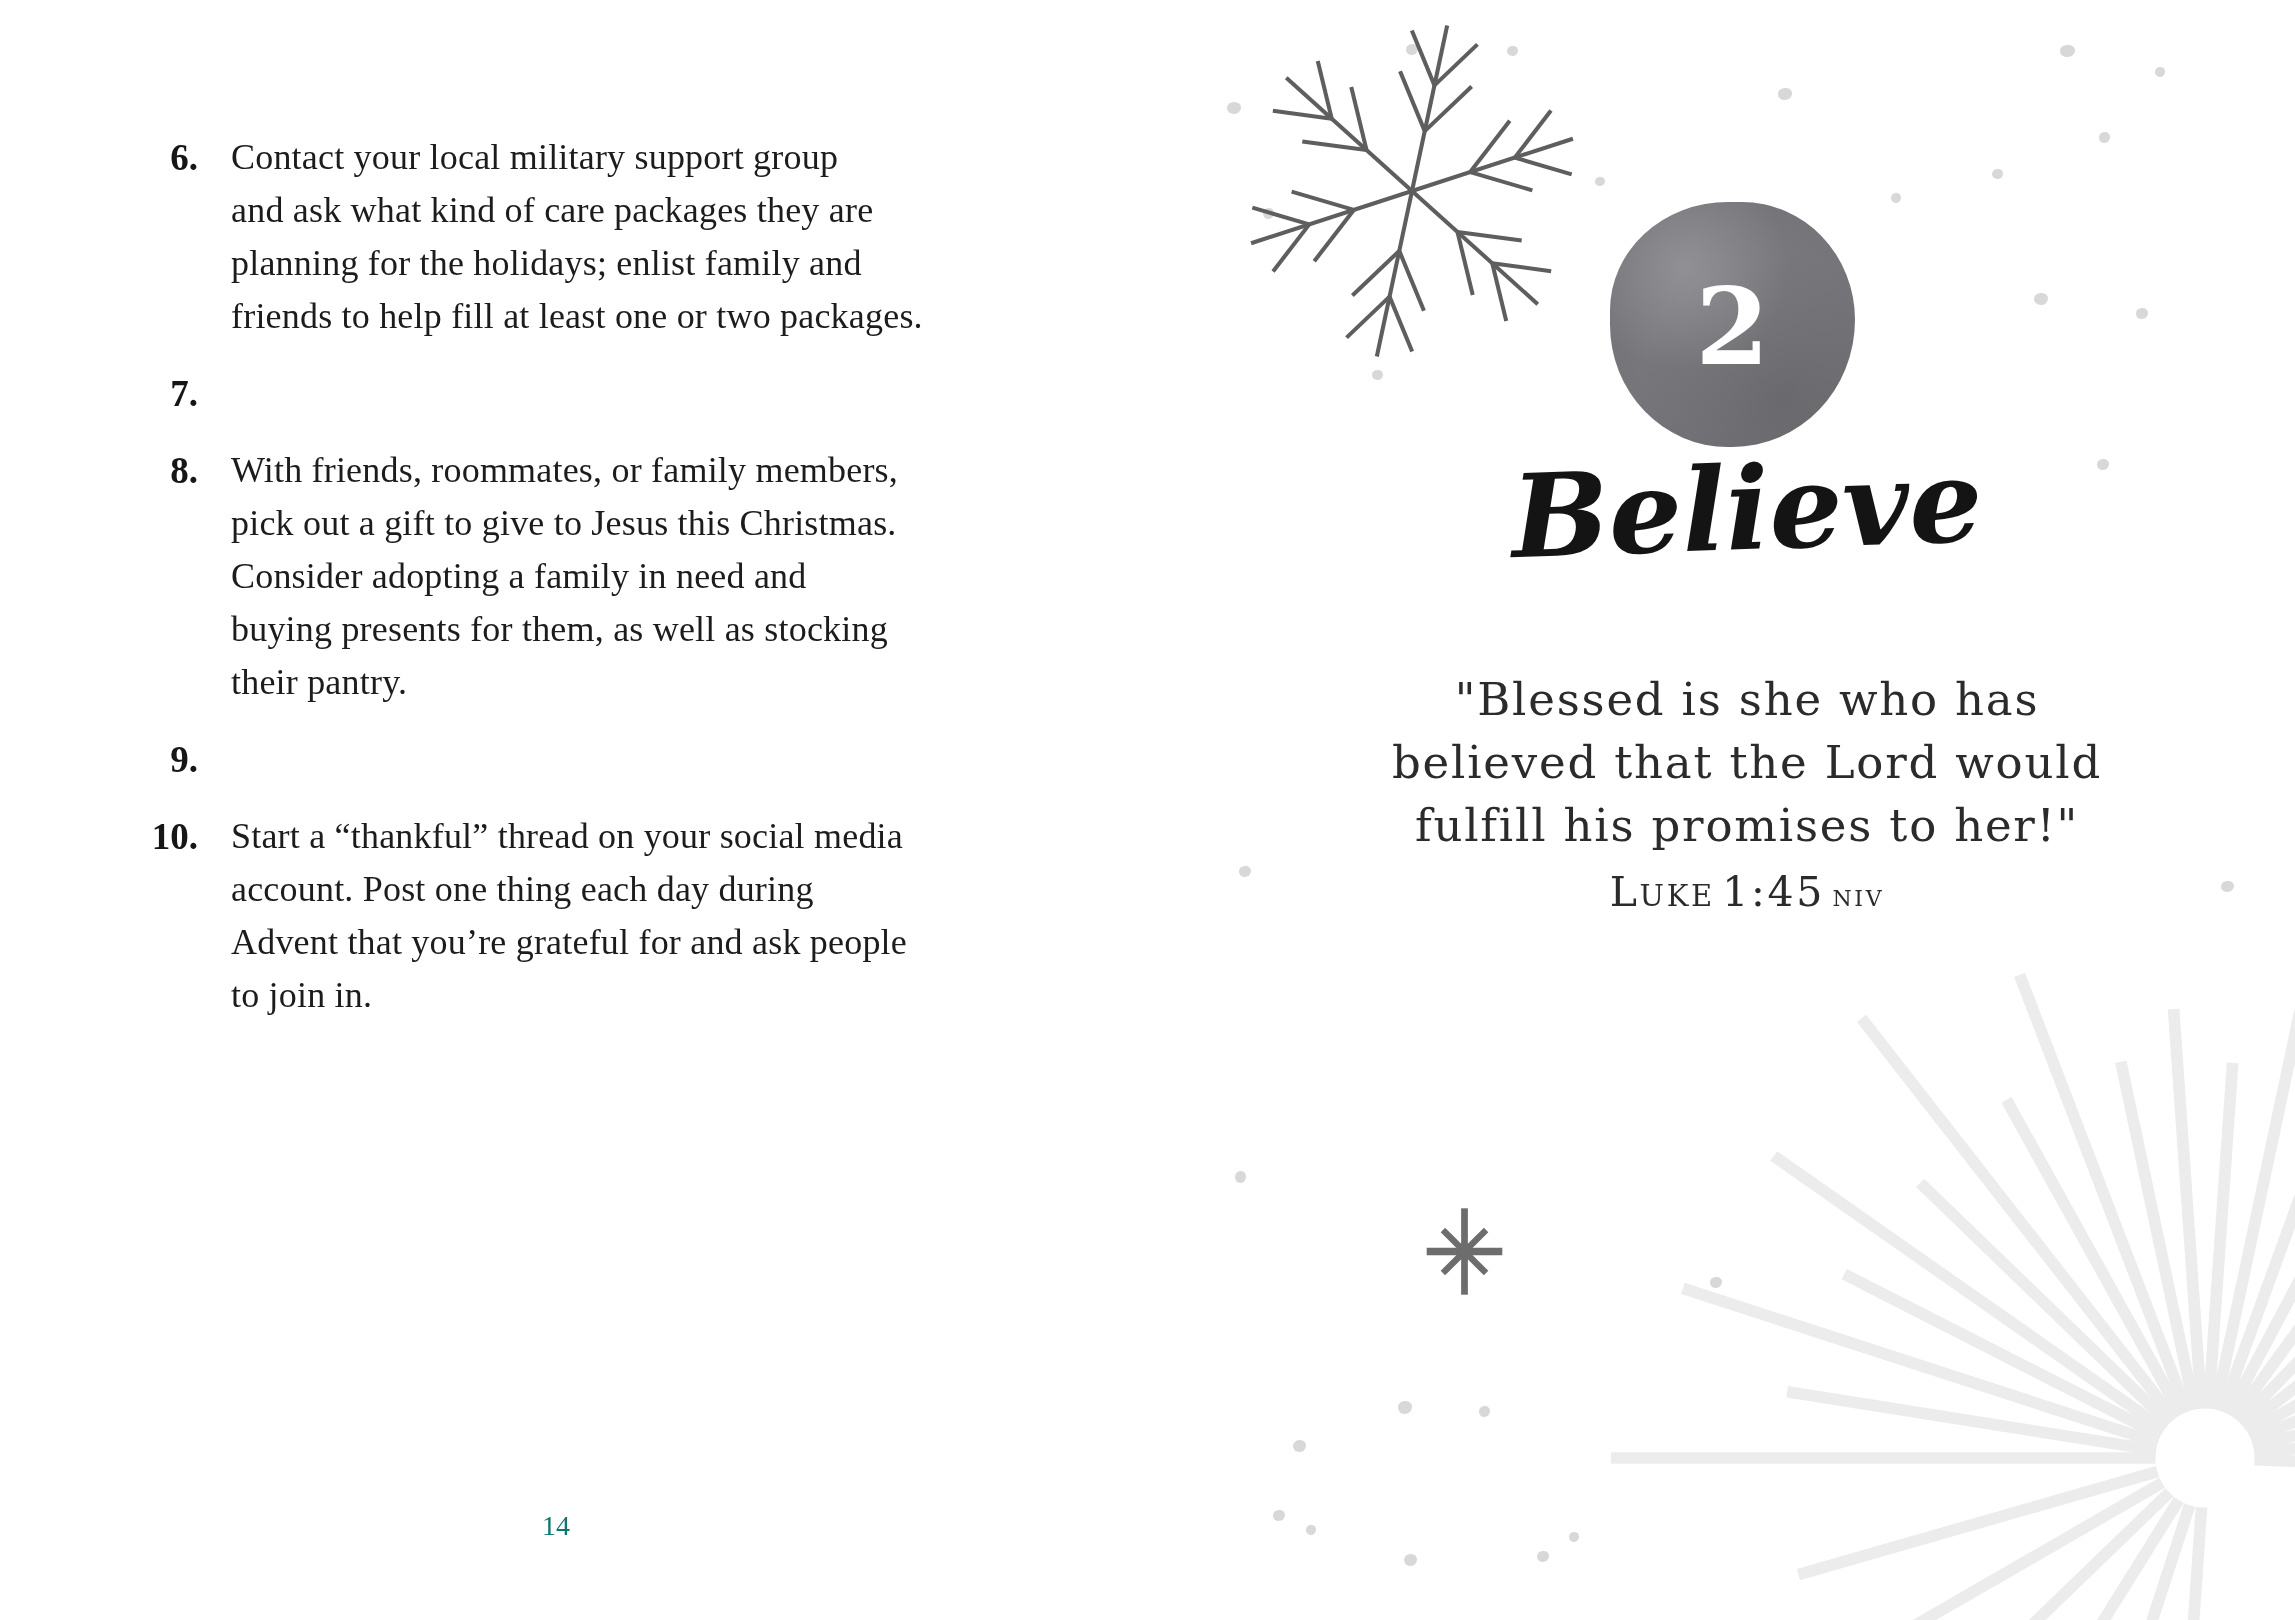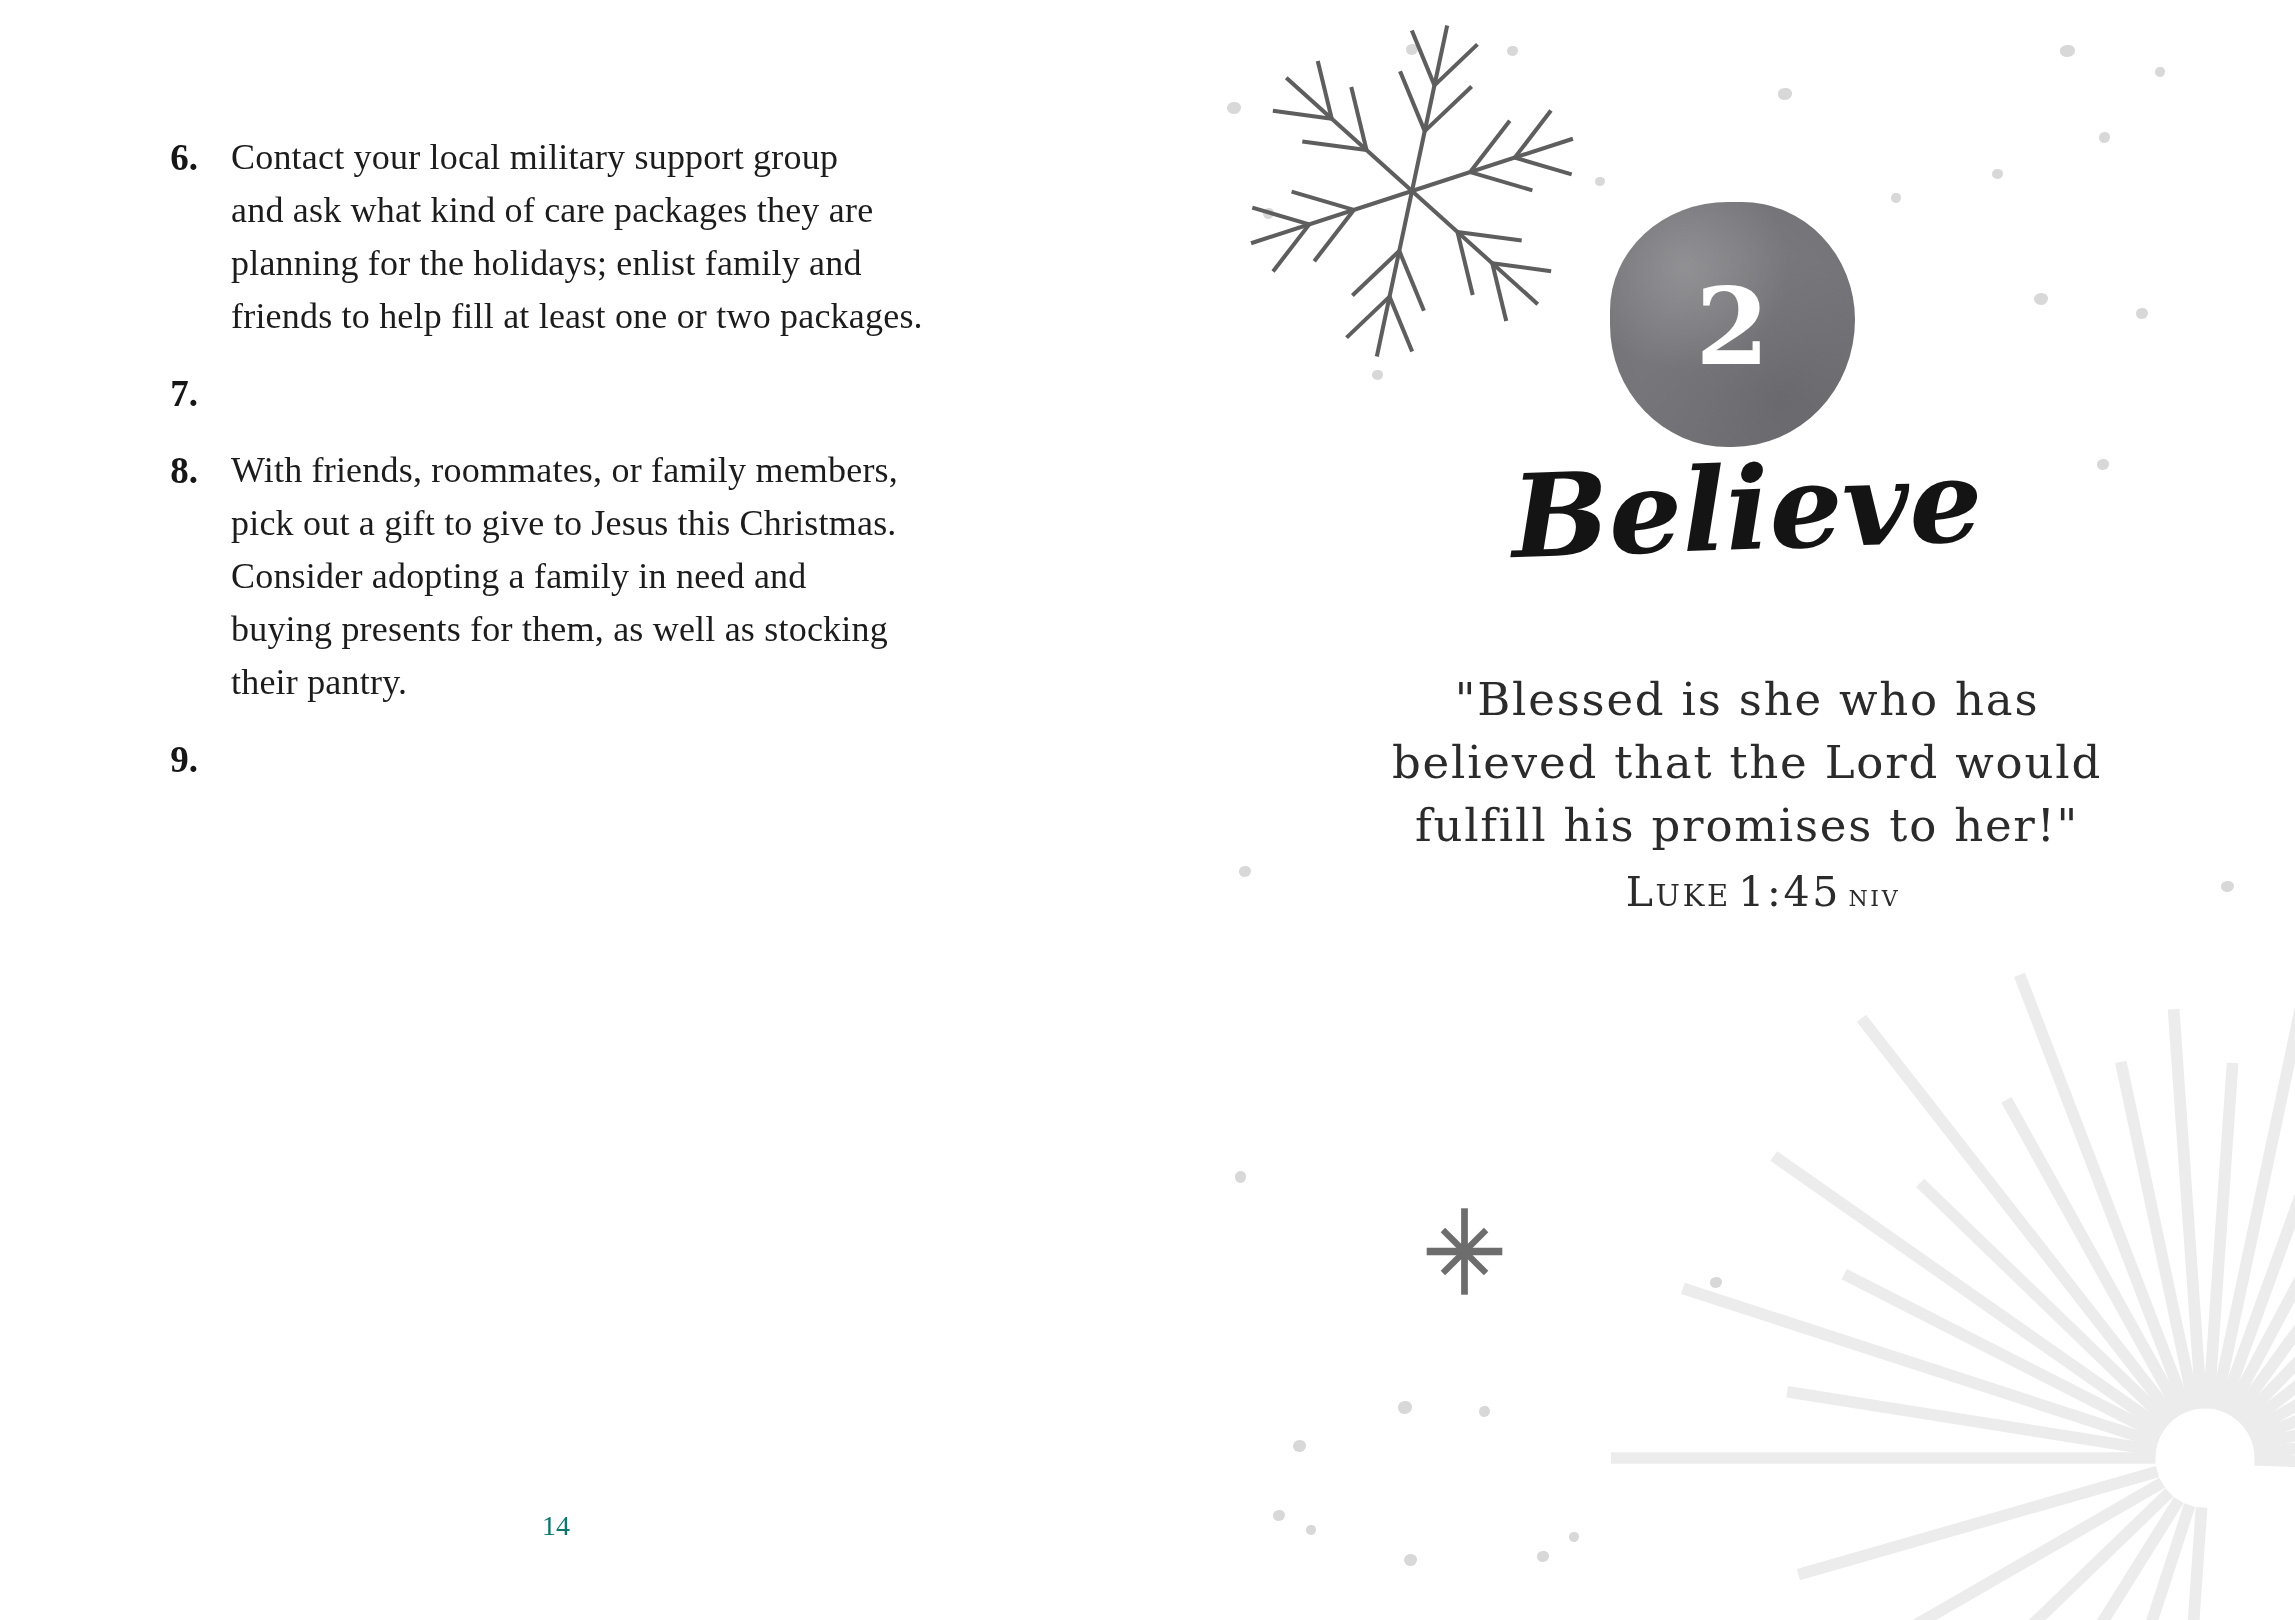"10." div.list-item { html: none -> <div> <div>10.</div> <div>Start a “thankful” thread on your social media account. Post one thing each day during Advent that you’re grateful for and ask people to join in.</div> </div> }
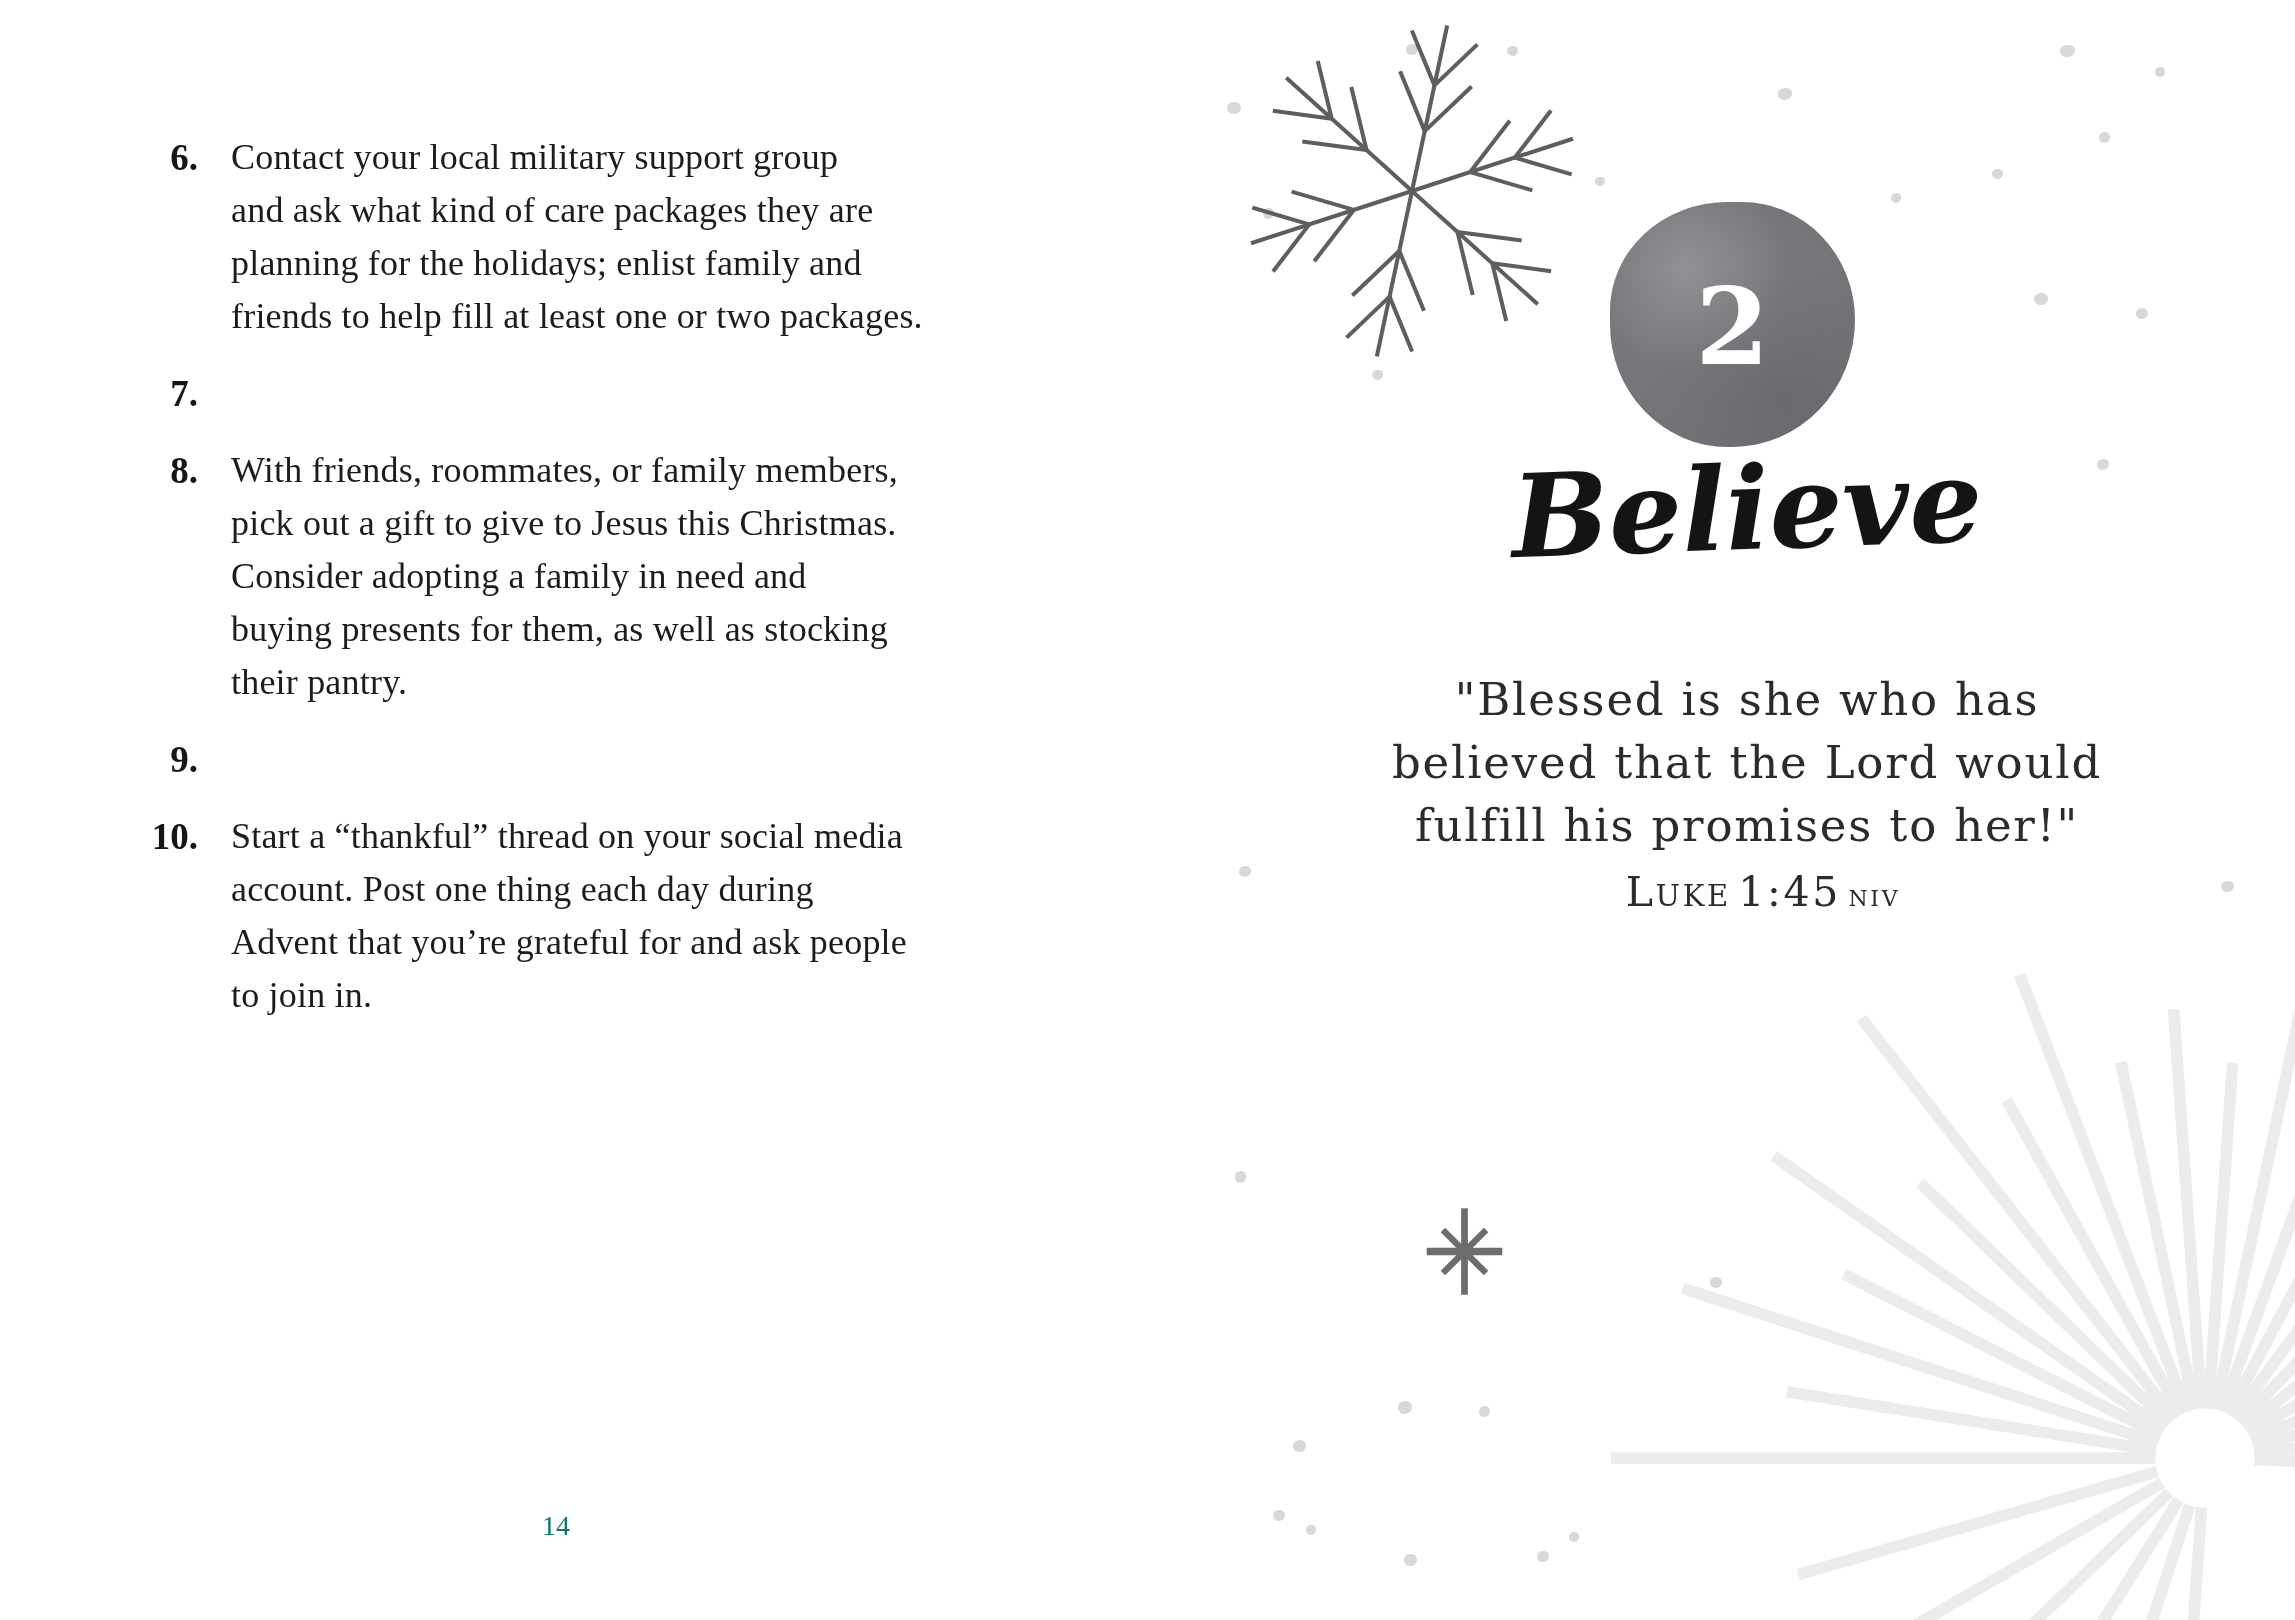"Luke 1:45 niv" .reference { left: 165px -> 149px }
